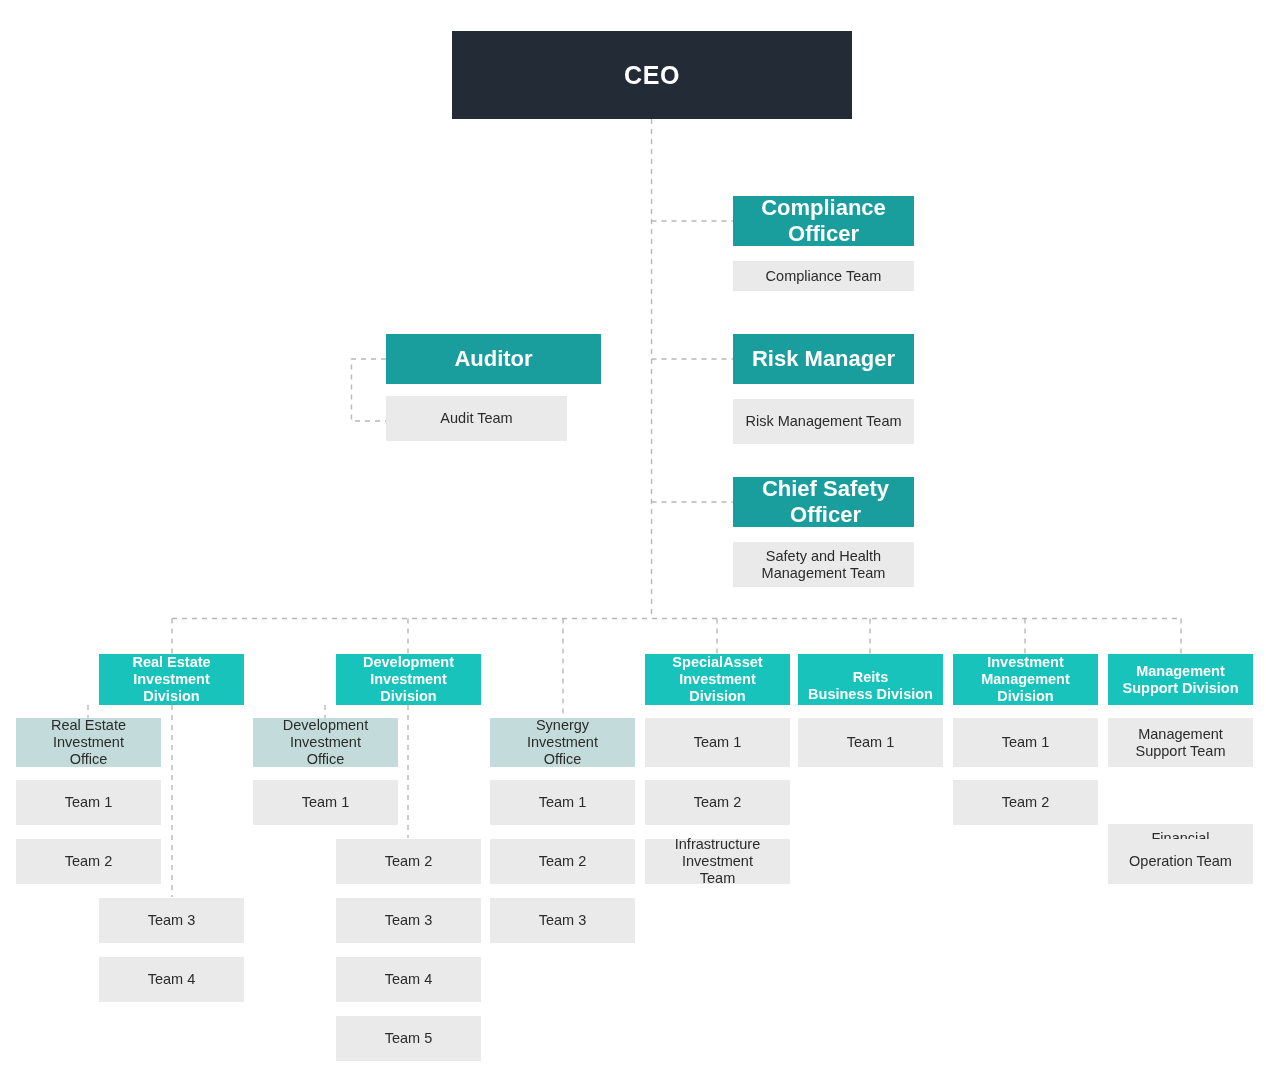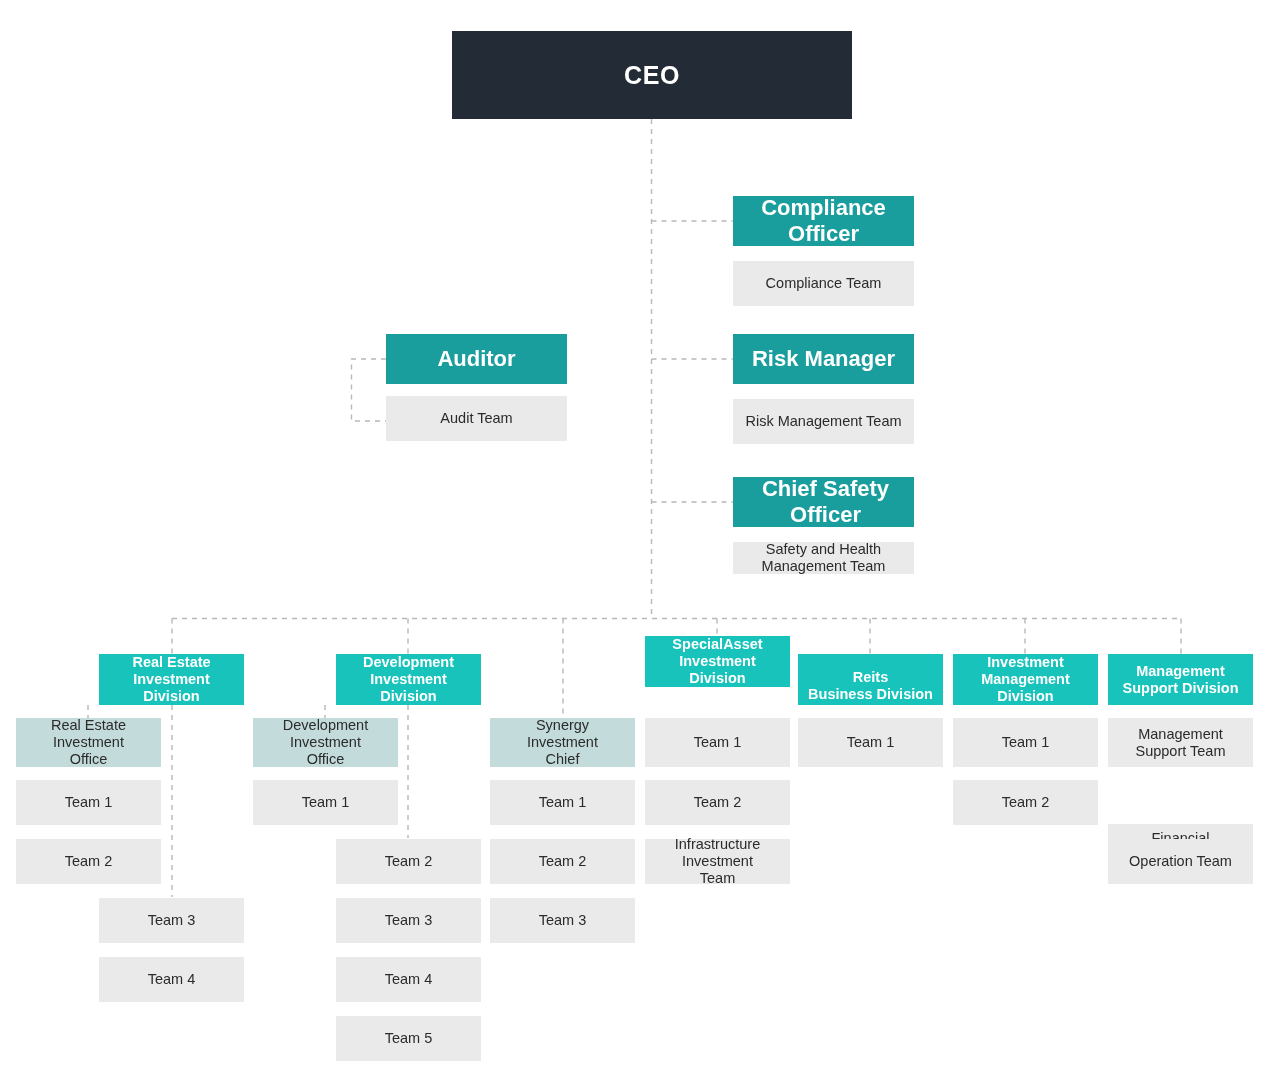"Compliance Team" div.node { height: 45px -> 30px }
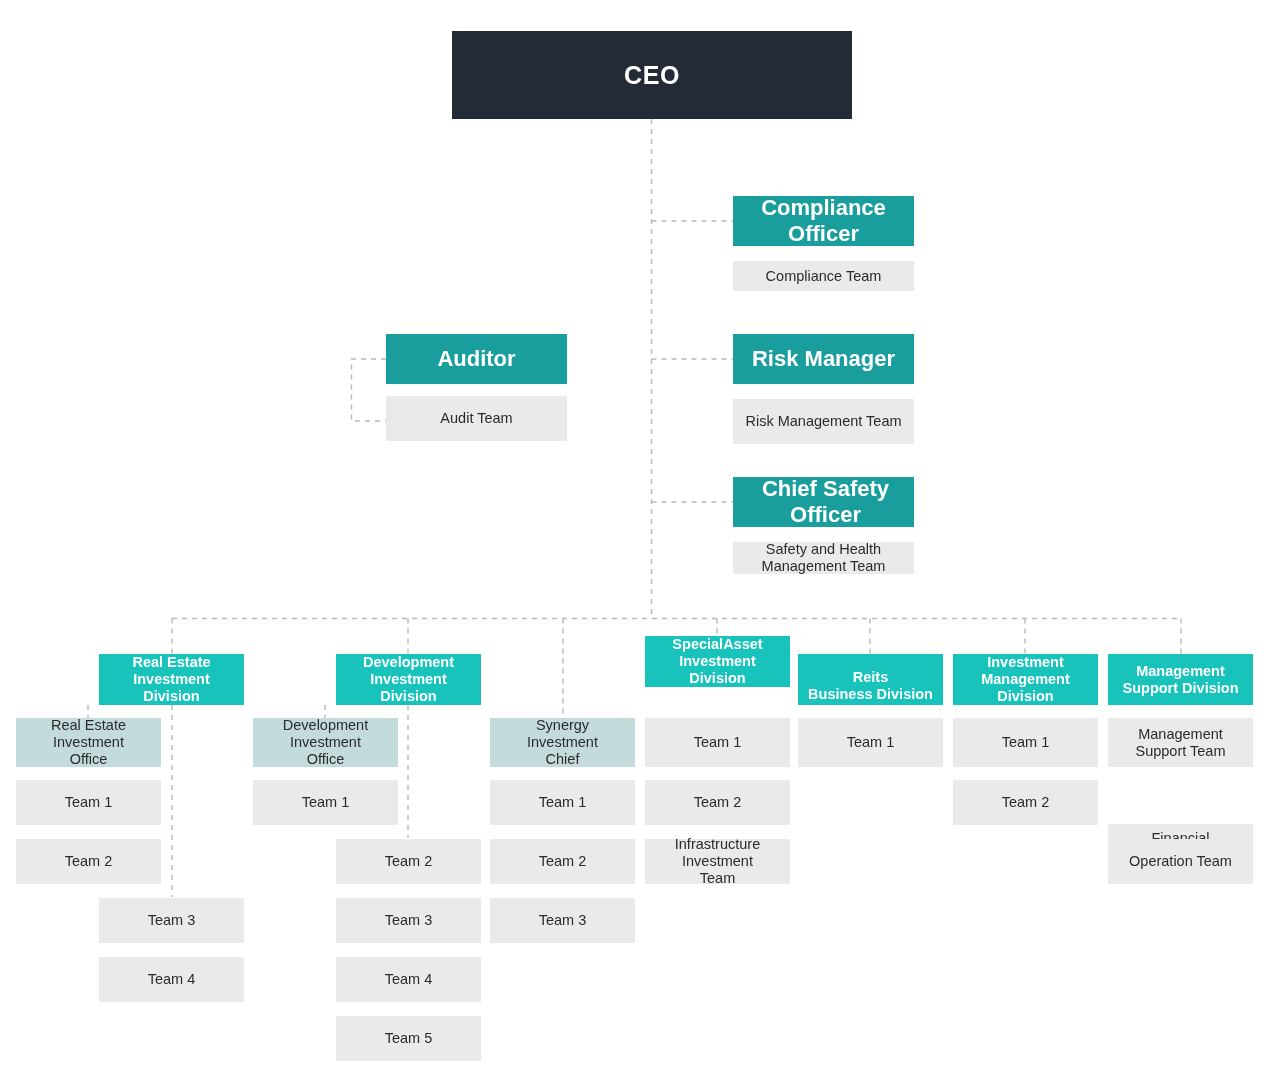"Auditor" div.node { width: 181px -> 215px }
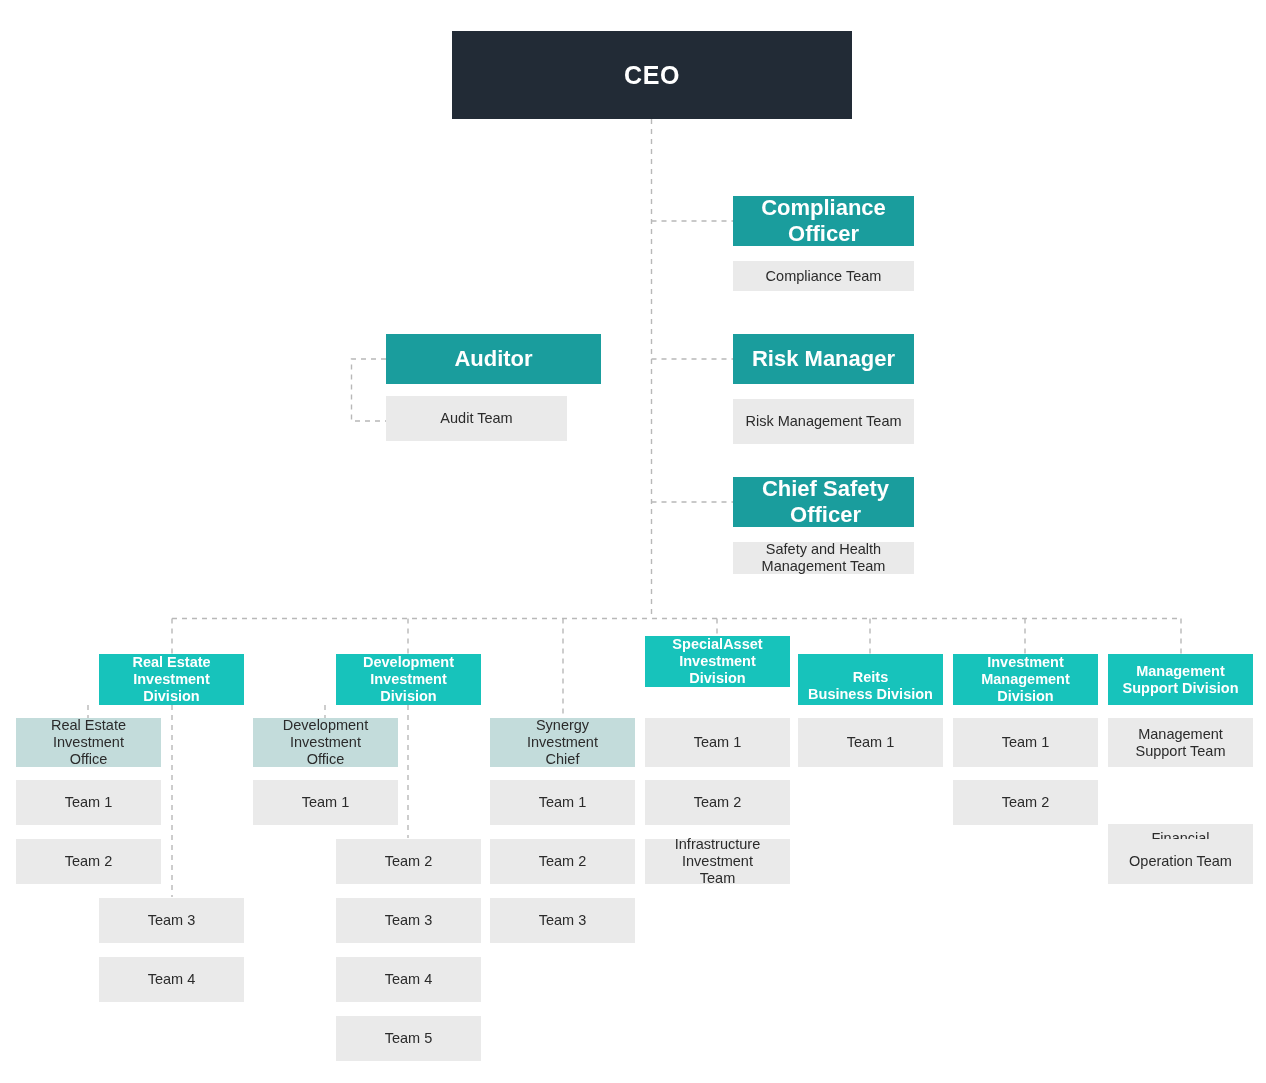"Safety and Health" div.node { height: 32px -> 45px }
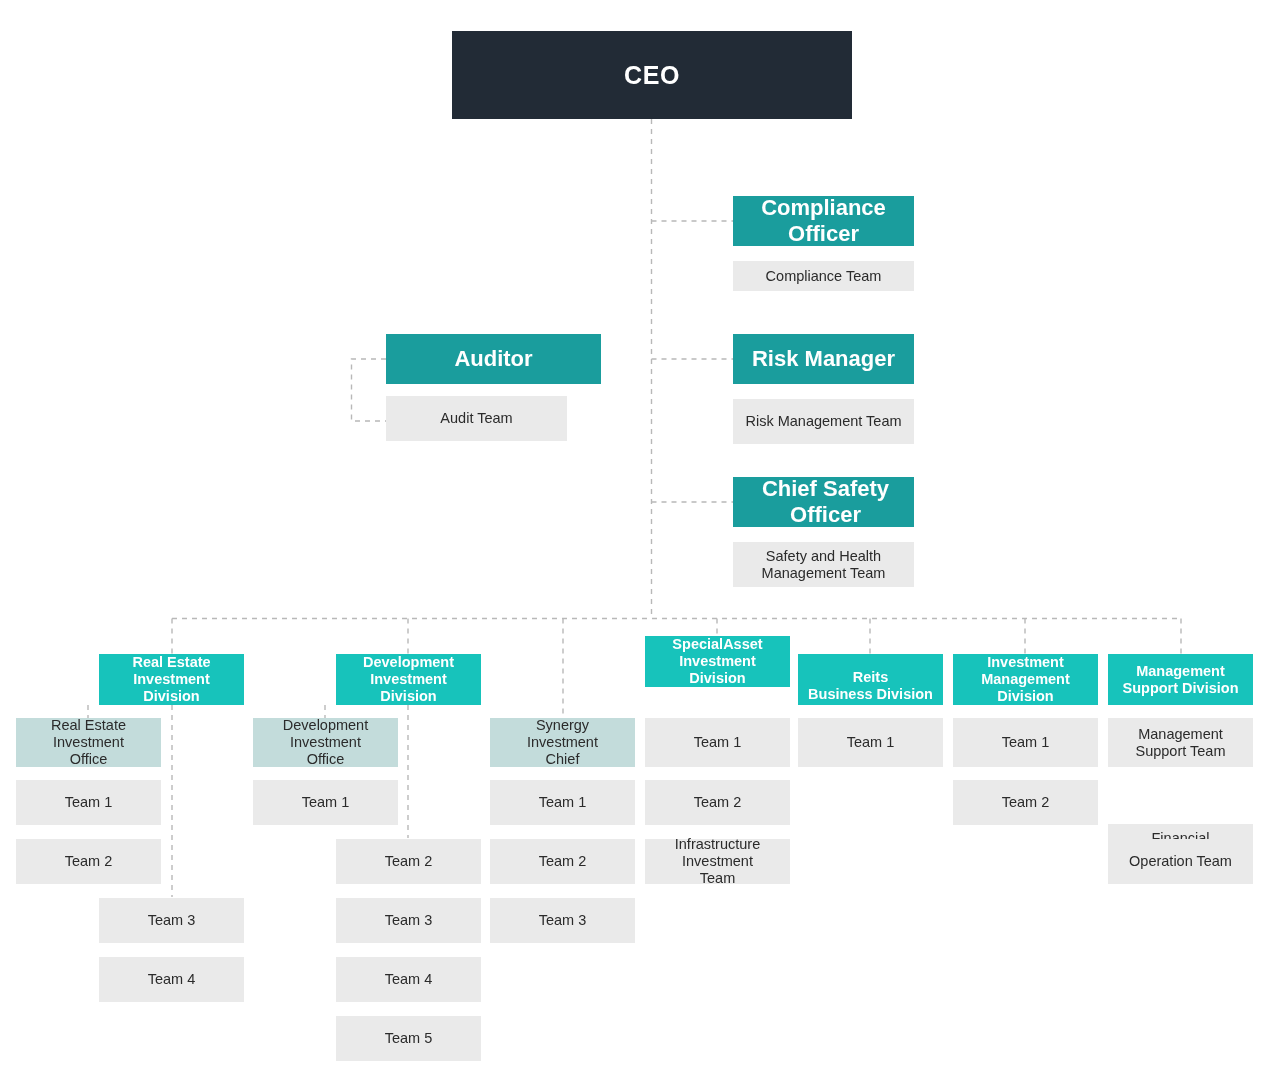"SpecialAsset" div.node { top: 636px -> 654px }
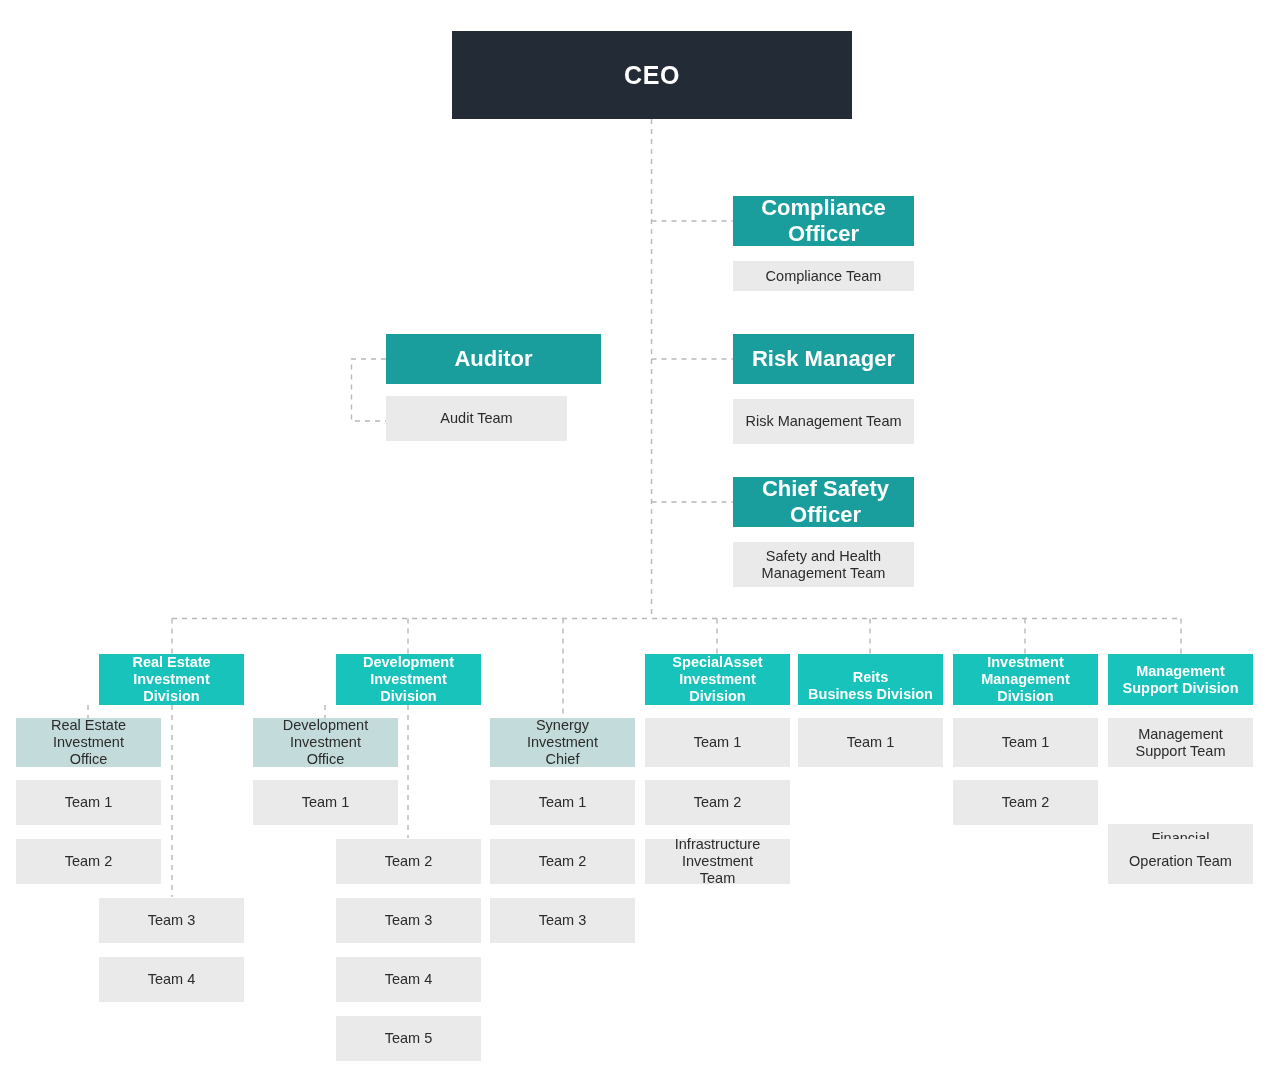"Synergy" span { text: Chief -> Office }
